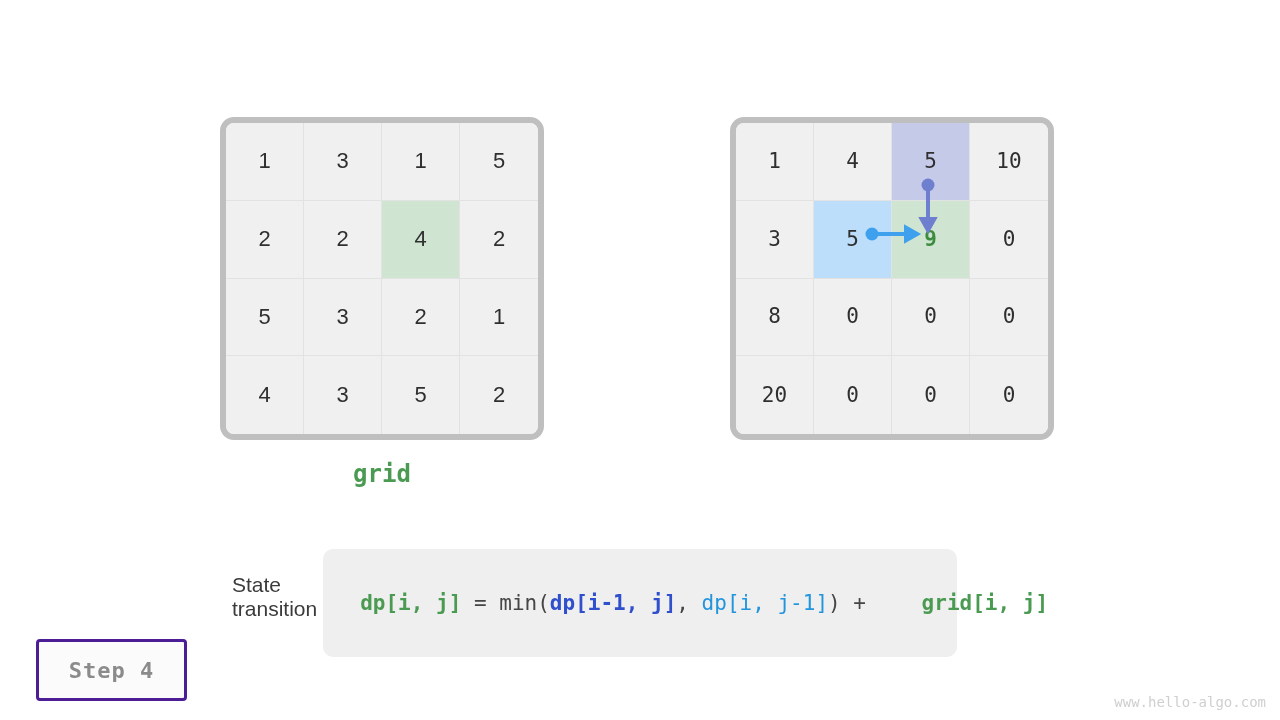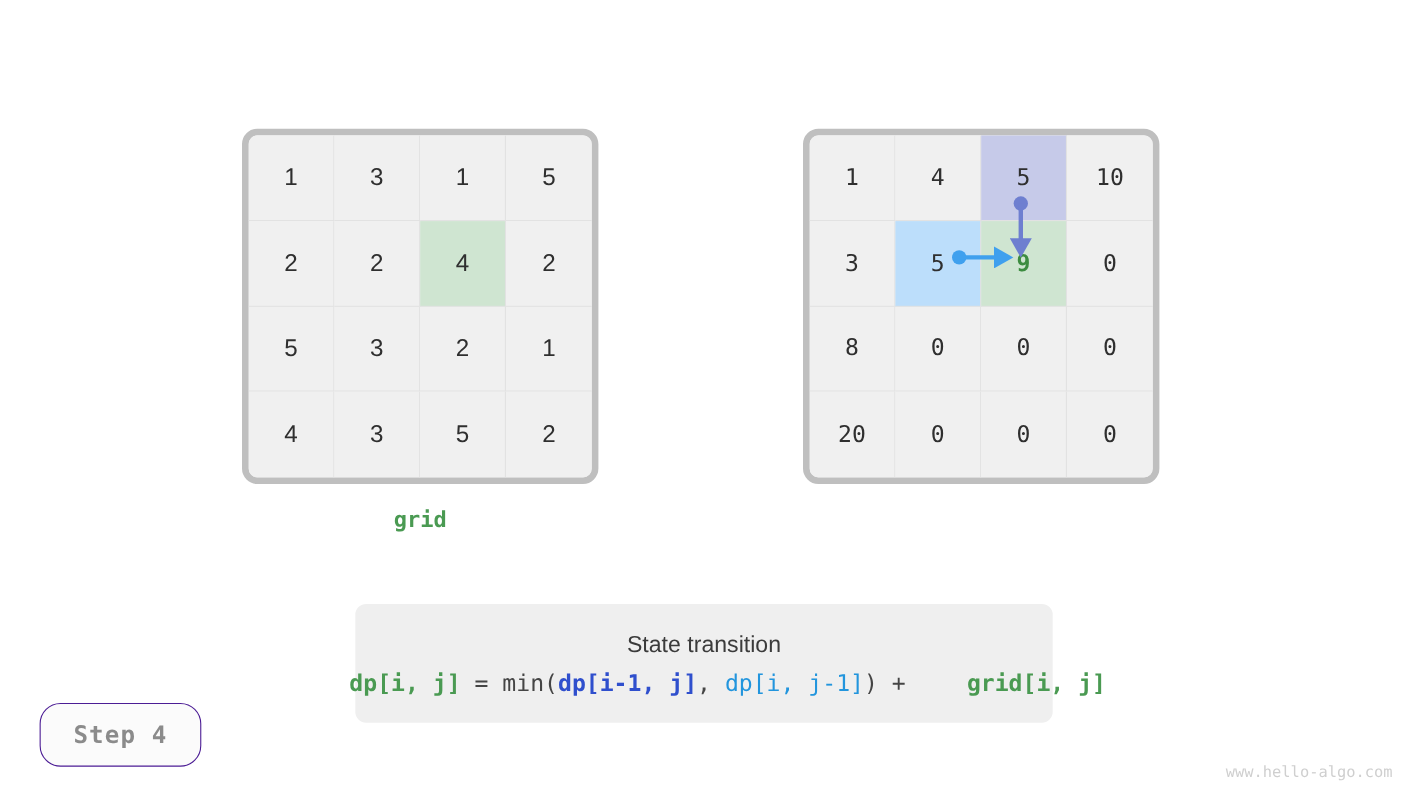"grid" .caption { font-size: 20px -> 24px }
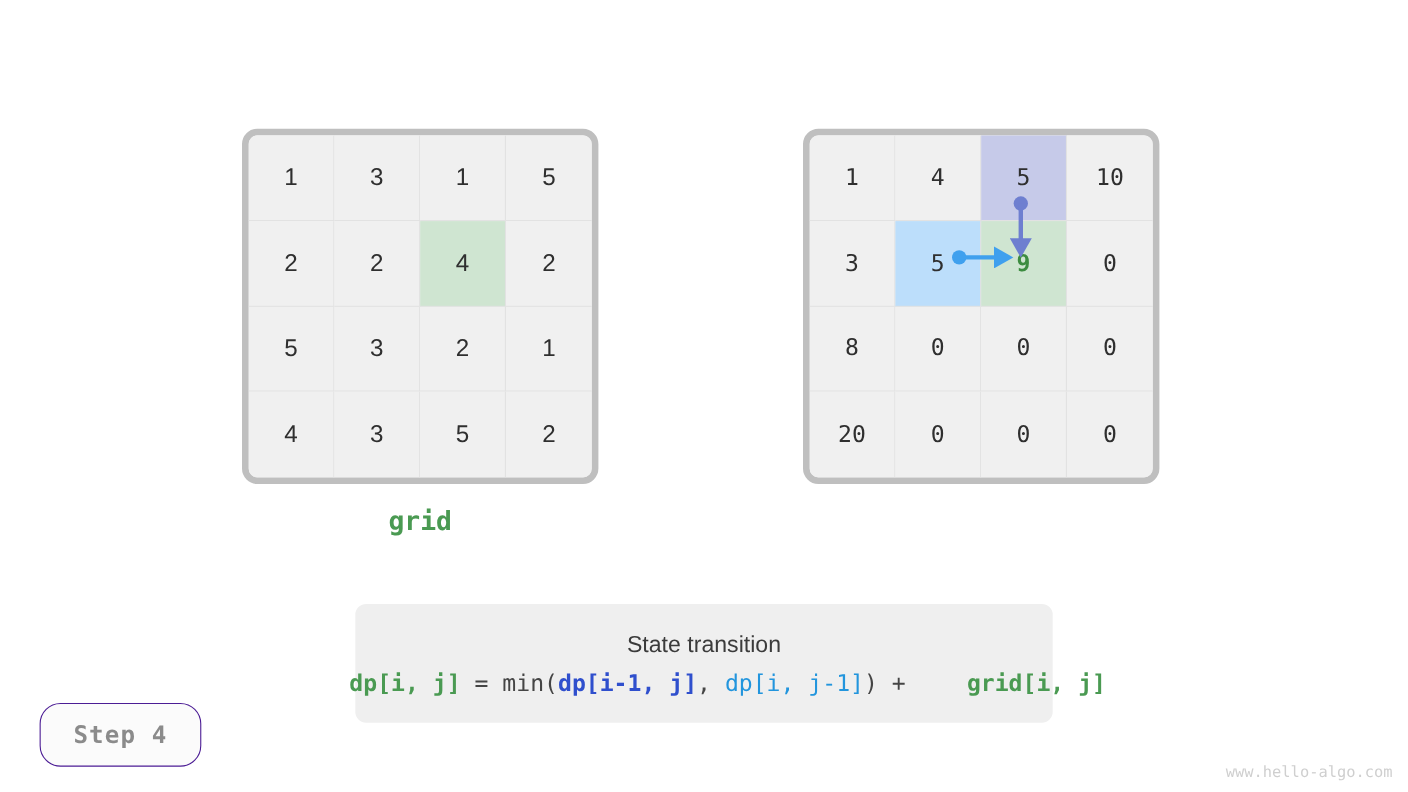"State transition" .formula-panel { flex-direction: column -> row }
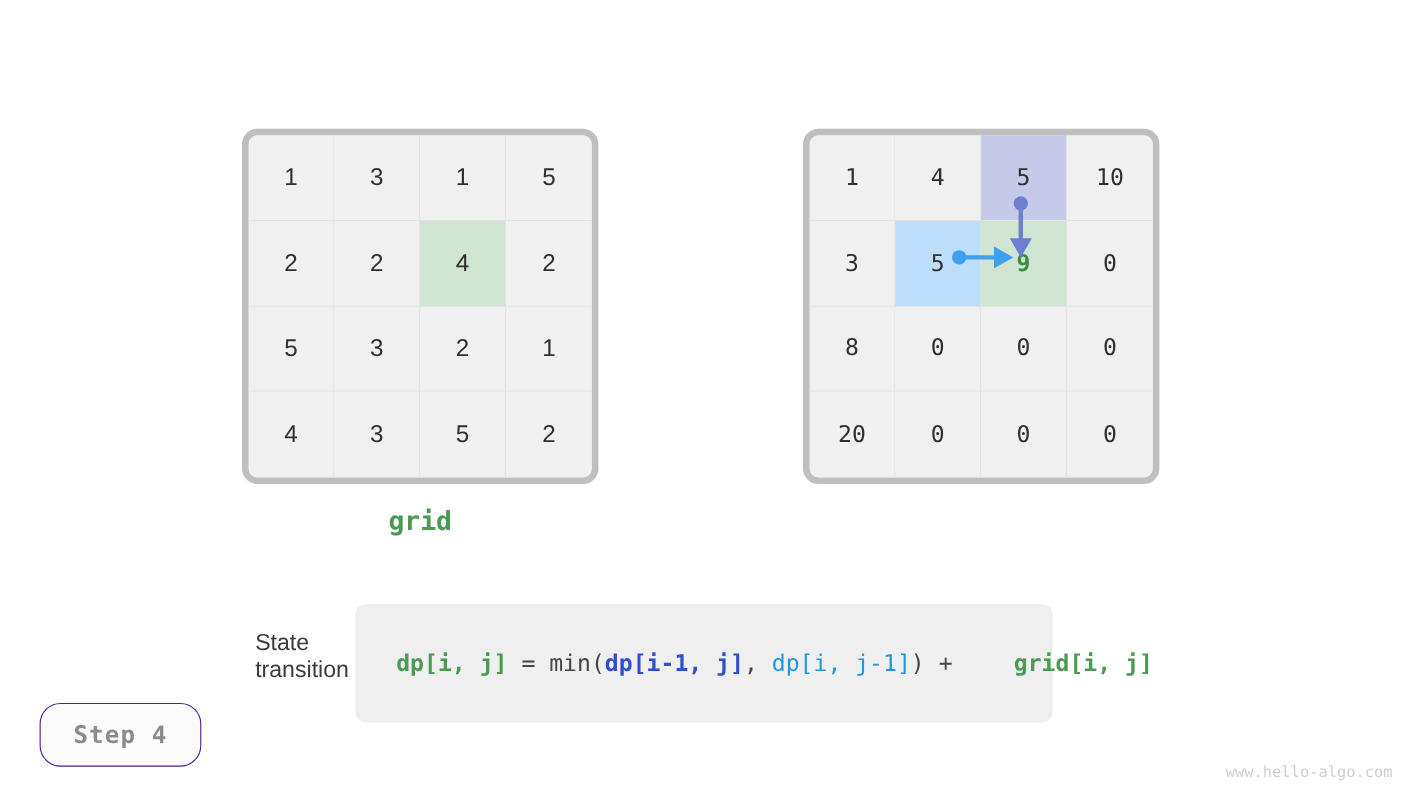"Step 4" .step-badge { border: 1px solid #4c1d95 -> 3px solid #4c1d95; border-radius: 19px -> 4px }
